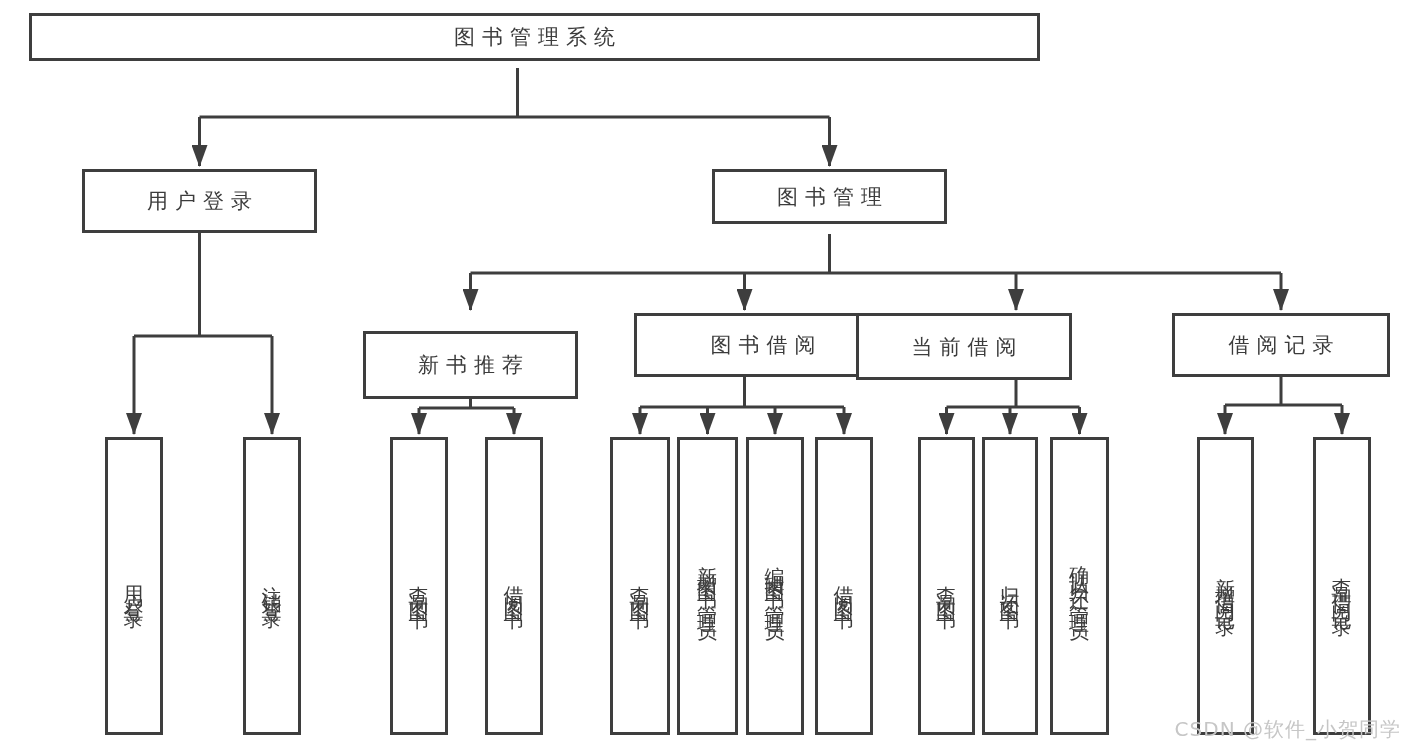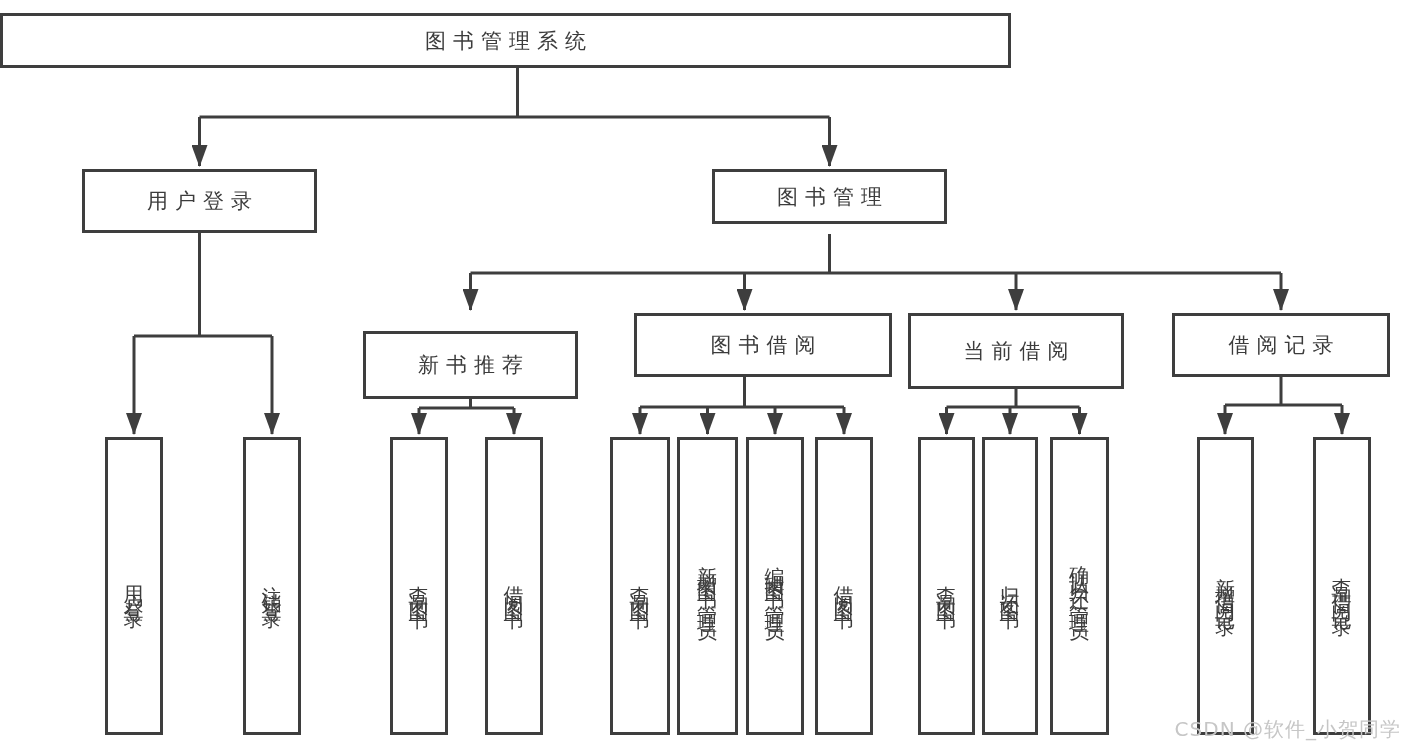"图书管理系统" div.node { height: 55px -> 48px; left: 0 -> 29px }
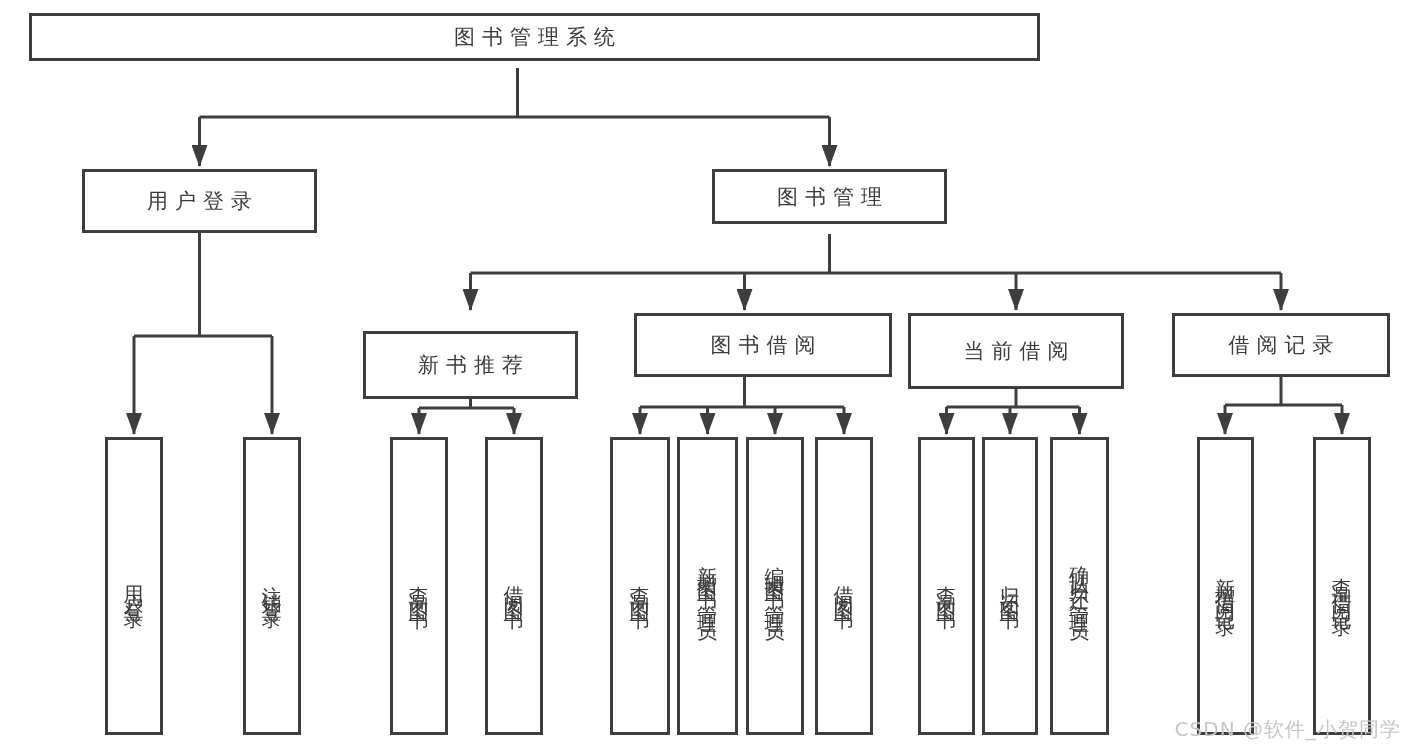"当前借阅" div.node { height: 76px -> 67px; left: 908px -> 856px }
